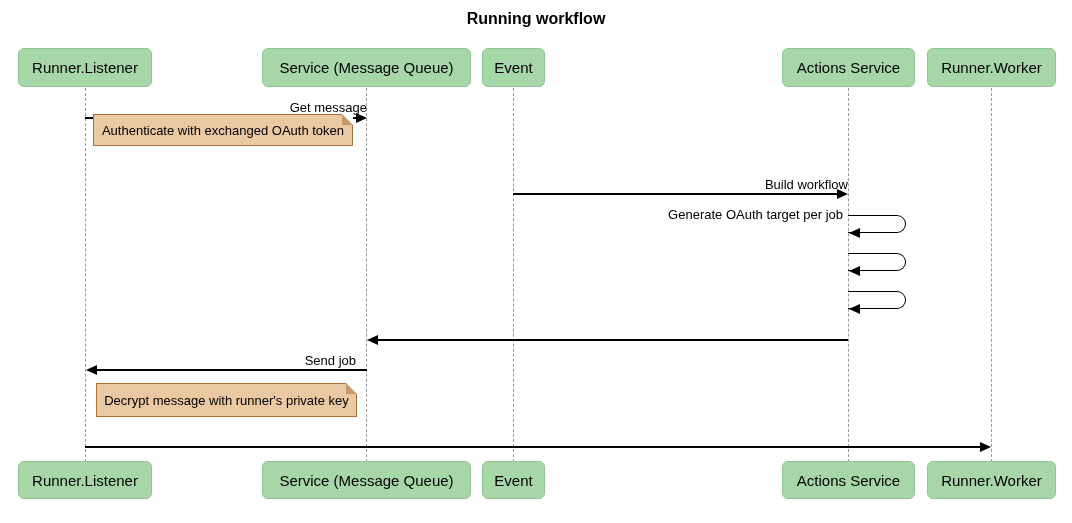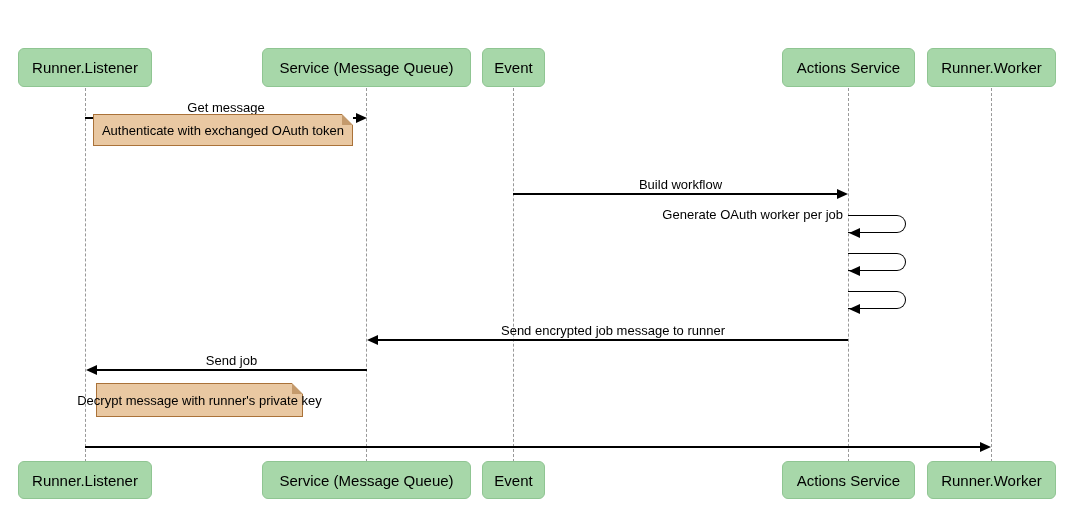"Running workflow" div.title { html: none -> <div>Running workflow</div> }
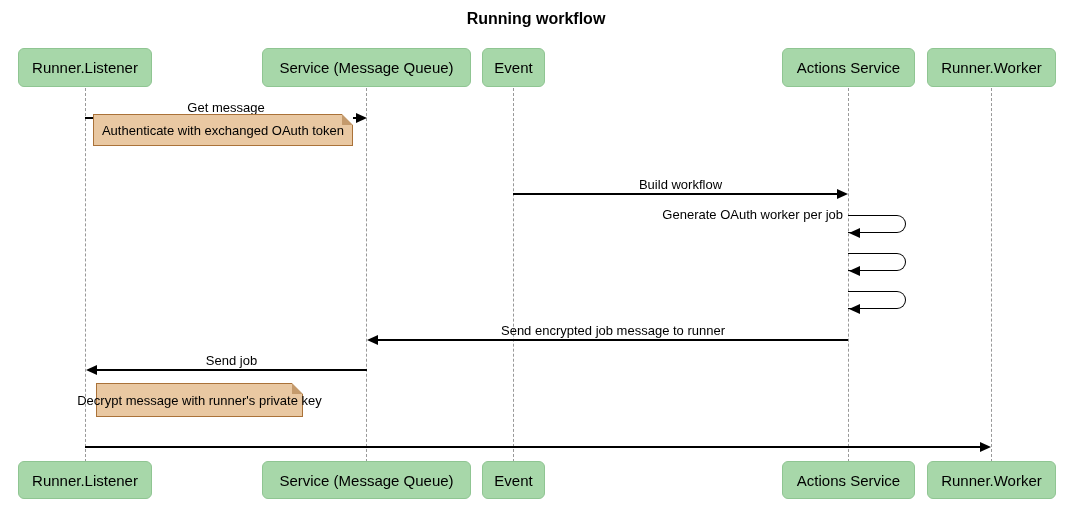"Get message" .msg-label { text-align: center -> right }
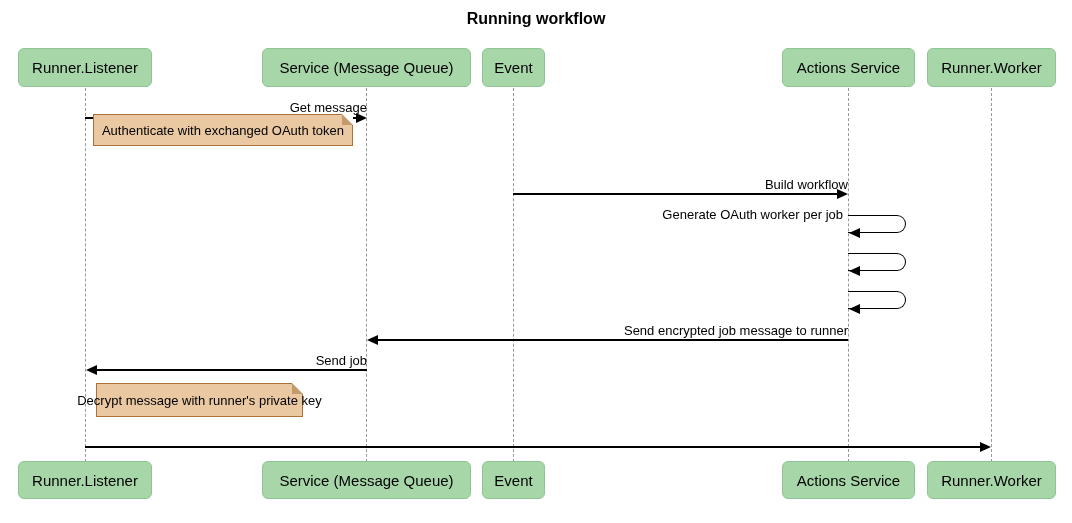"Generate OAuth worker per job" div.msg-label { text: worker -> target }
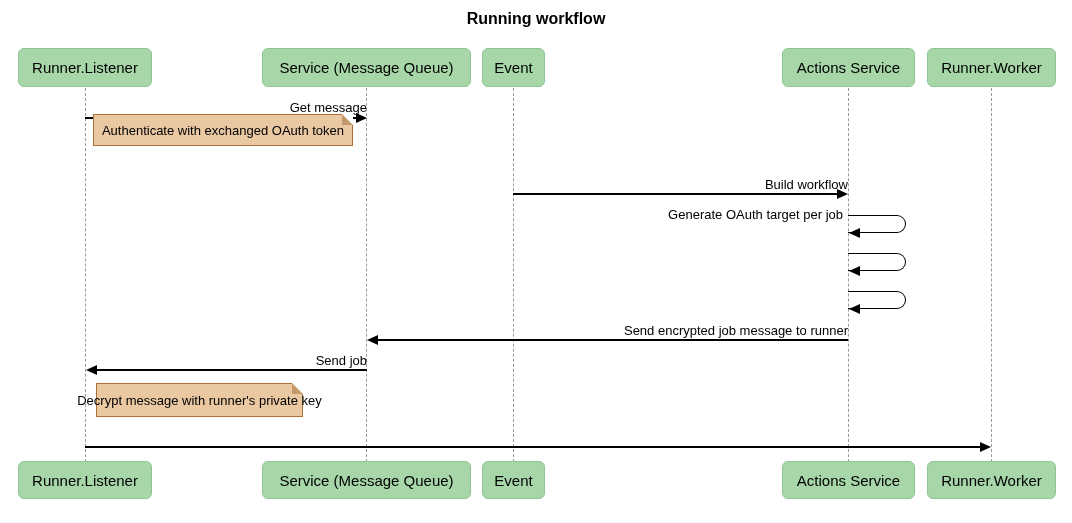"Send encrypted job message to" div.msg-label { html: <div>Send encrypted job message to runner</div> -> none }
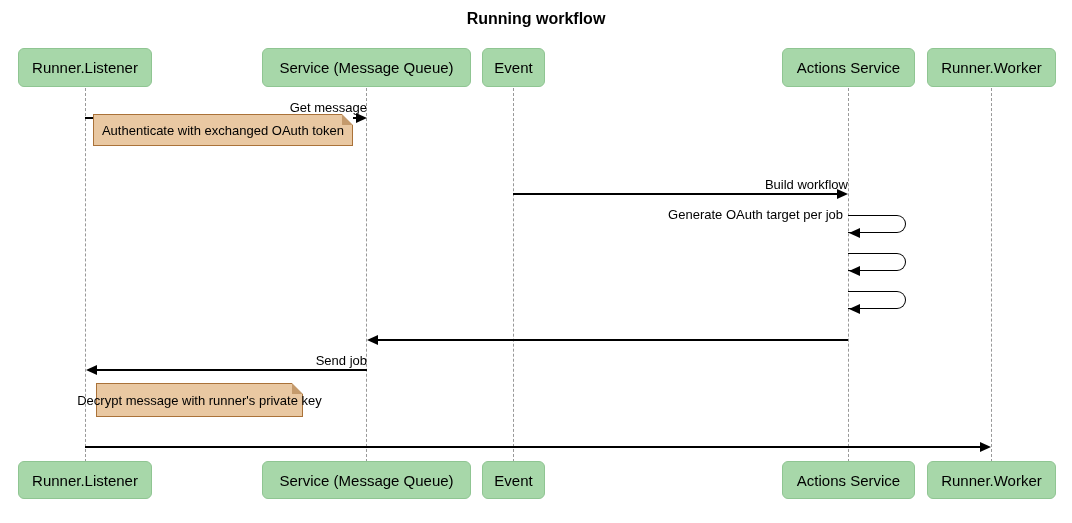"Send job" div.msg-label { left: 96px -> 85px }
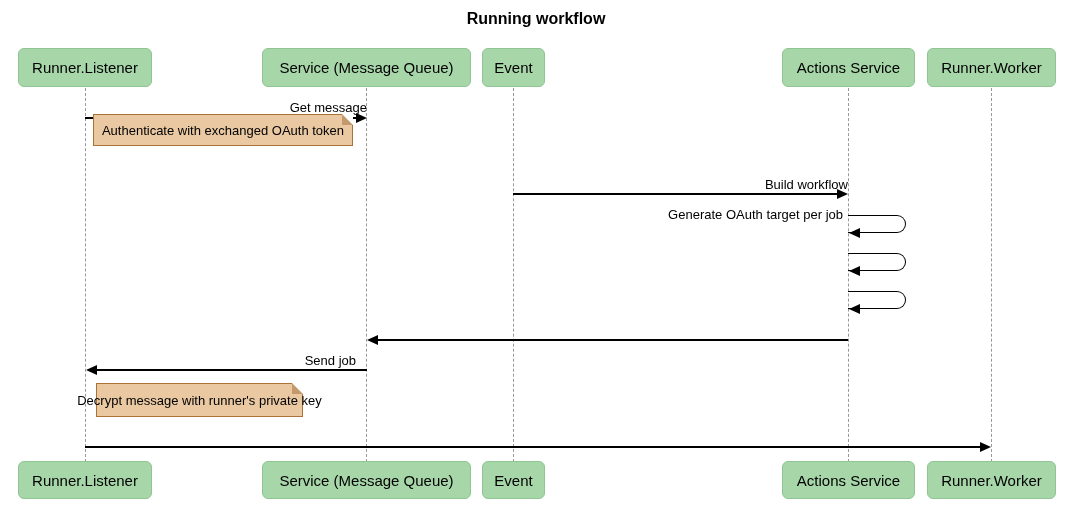"Decrypt message with runner's private" div.note { width: 207px -> 261px }
